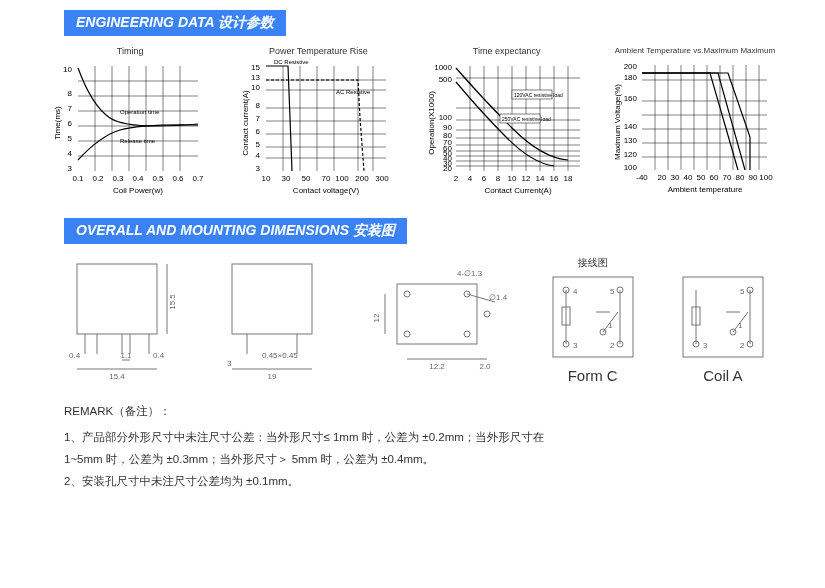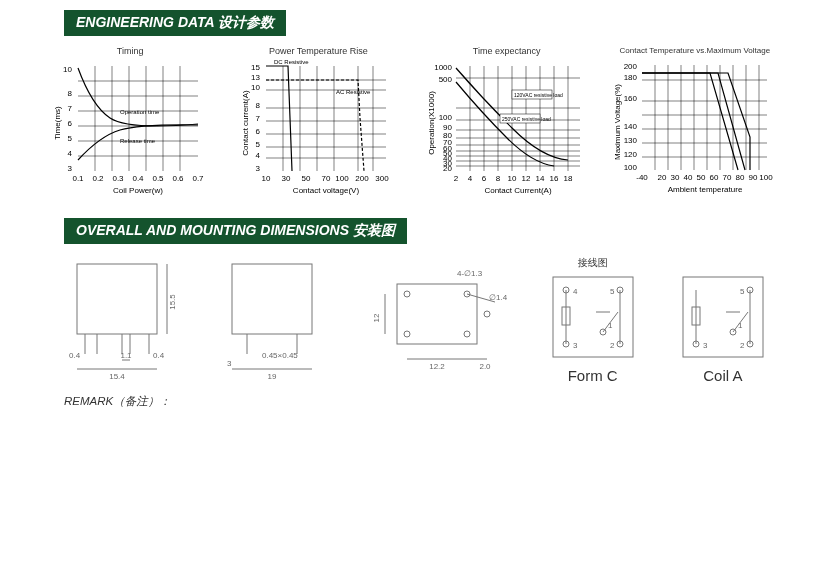"ENGINEERING DATA 设计参数" .section-header { background: #14532d -> #3b82f6 }
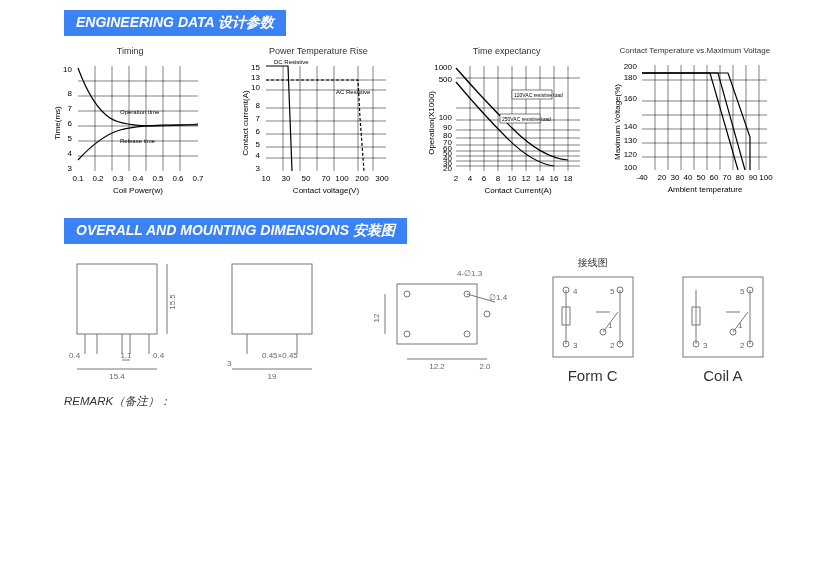"Contact Temperature vs.Maximum Voltage" div.chart-title { text: Contact Temperature vs.Maximum Voltage -> Ambient Temperature vs.Maximum Maximum }
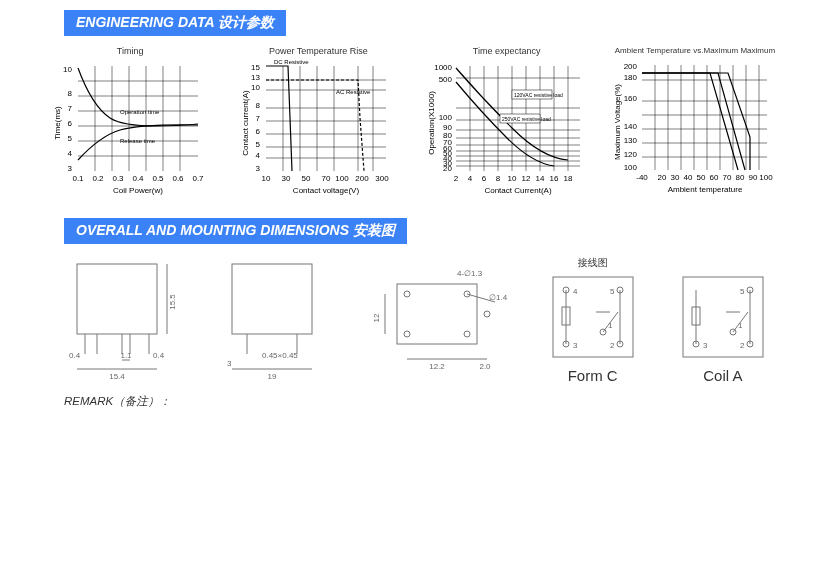"REMARK（备注）：" .remark { font-style: italic -> none; margin: 7px 64px 20px 64px -> 17px 64px 20px 64px }
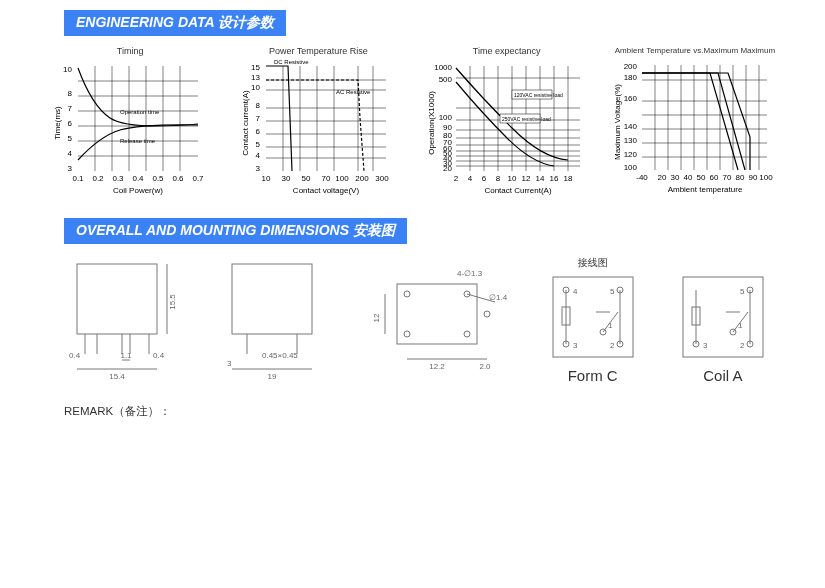"1、产品部分外形尺寸中未注尺寸公差：当外形尺寸≤ 1mm 时，公差为" div { html: none -> <div>1、产品部分外形尺寸中未注尺寸公差：当外形尺寸≤ 1mm 时，公差为 ±0.2mm；当外形尺寸在</div> }
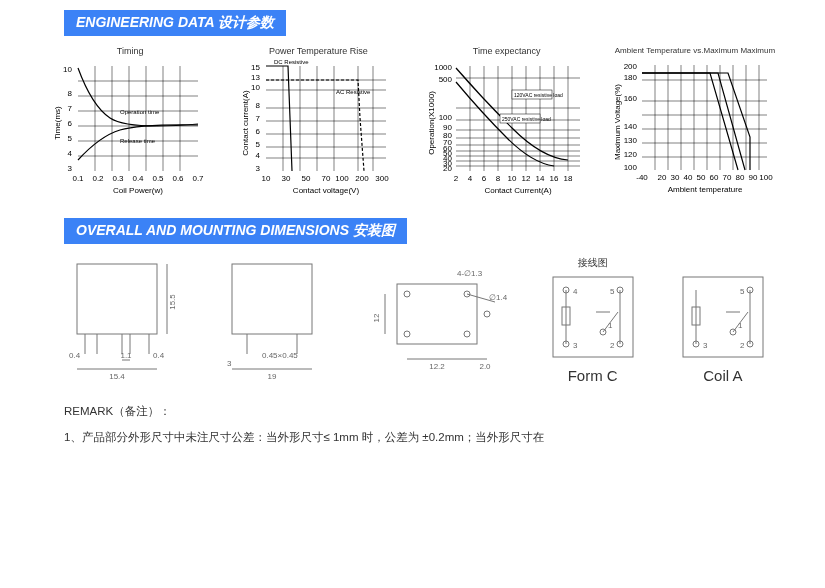"1~5mm 时，公差为 ±0.3mm；当外形尺寸＞ 5mm 时，公差为" div { html: none -> <div>1~5mm 时，公差为 ±0.3mm；当外形尺寸＞ 5mm 时，公差为 ±0.4mm。</div> }
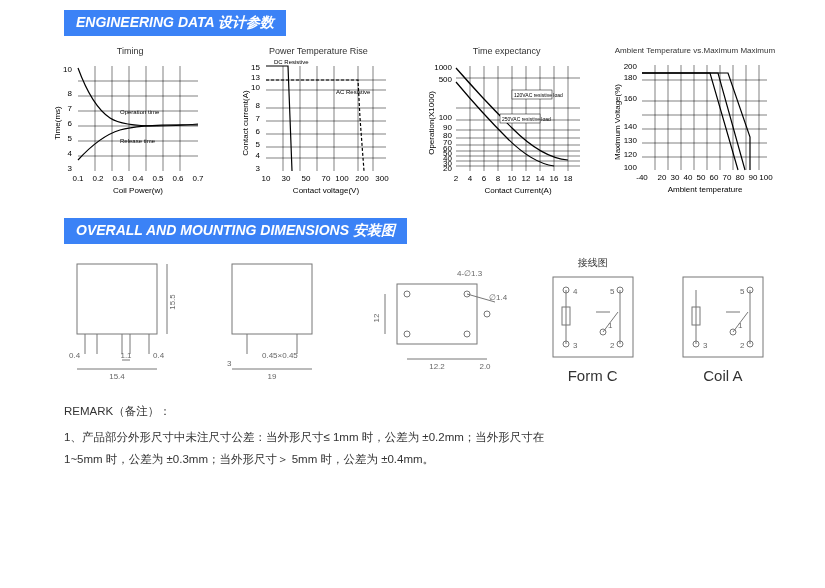"2、安装孔尺寸中未注尺寸公差均为 ±0.1mm。" div { html: none -> <div>2、安装孔尺寸中未注尺寸公差均为 ±0.1mm。</div> }
